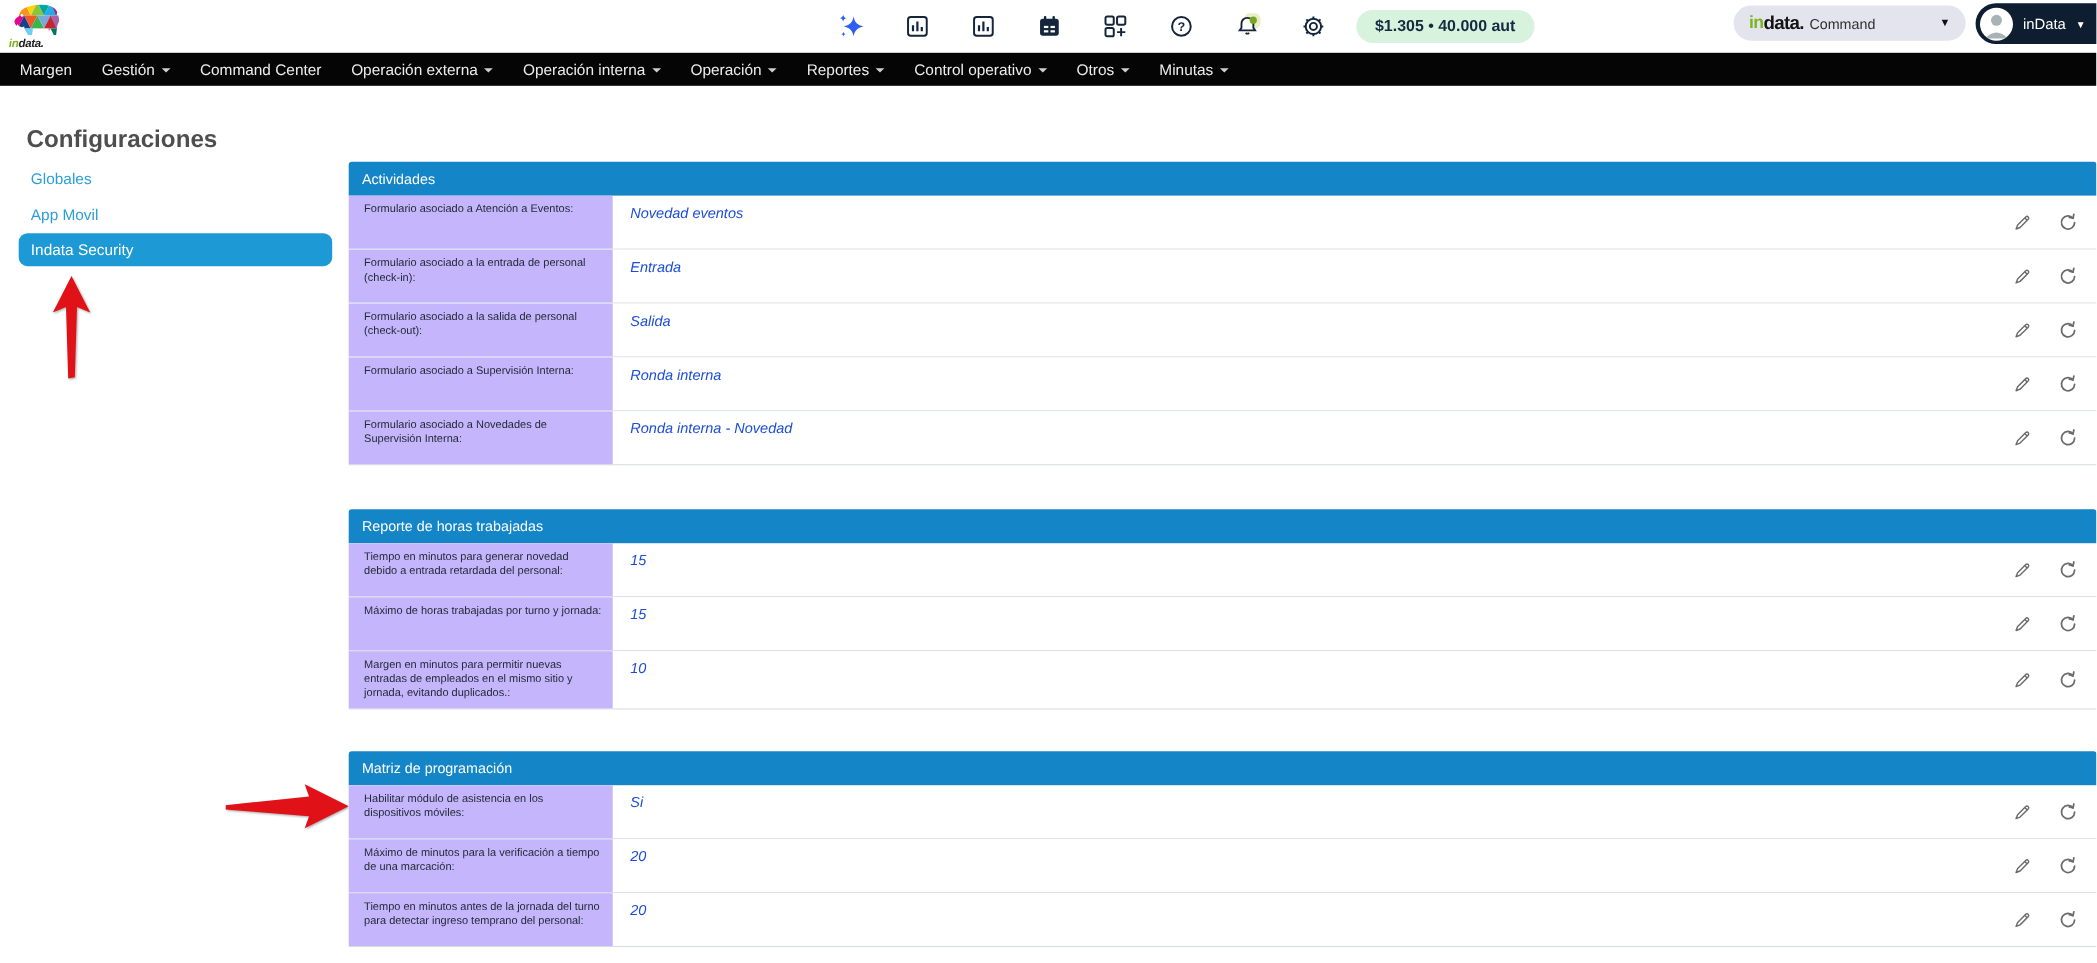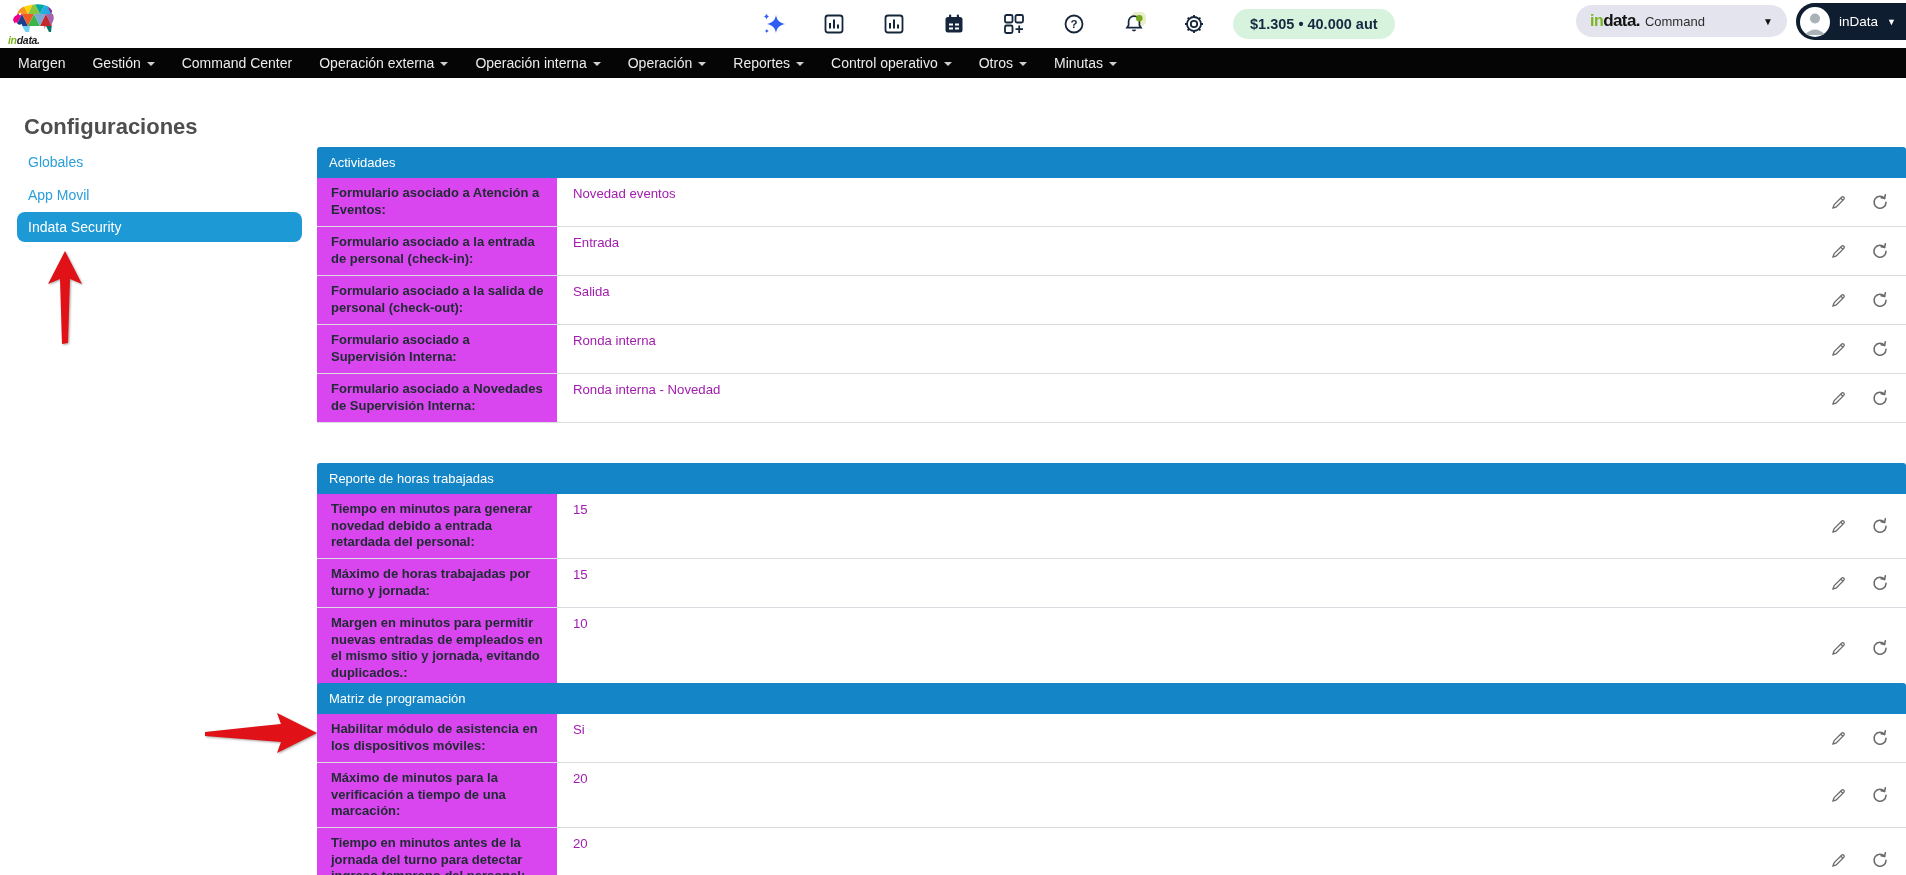"Formulario asociado a Atención a" .crow .lbl { background: #d946ef -> #c4b5fd; font-size: 13px -> 10px; font-weight: 700 -> 400 }
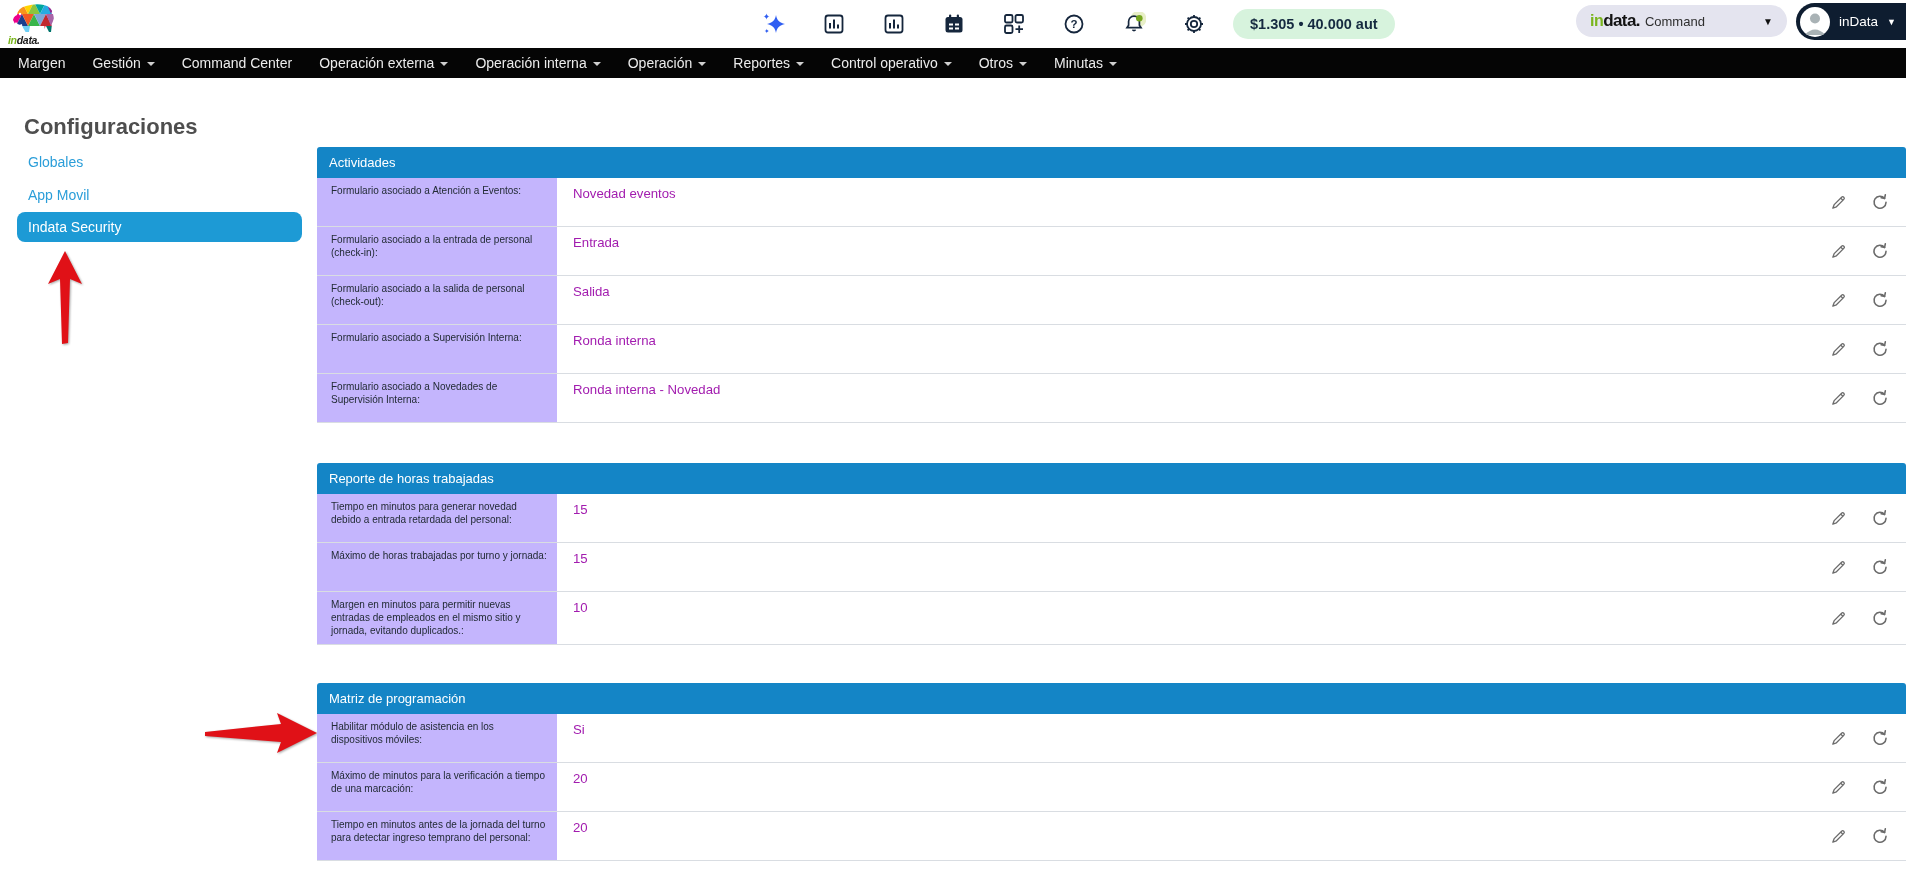"Novedad eventos" .crow .val { color: #a21caf -> #1d4ed8; font-style: none -> italic }
